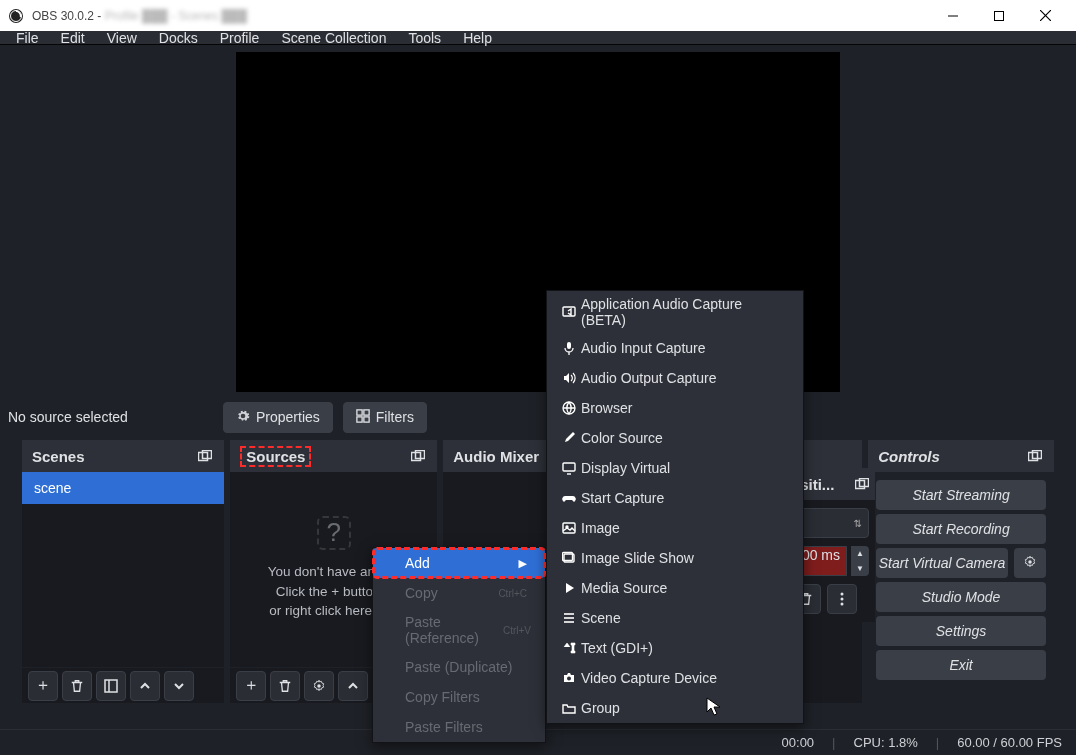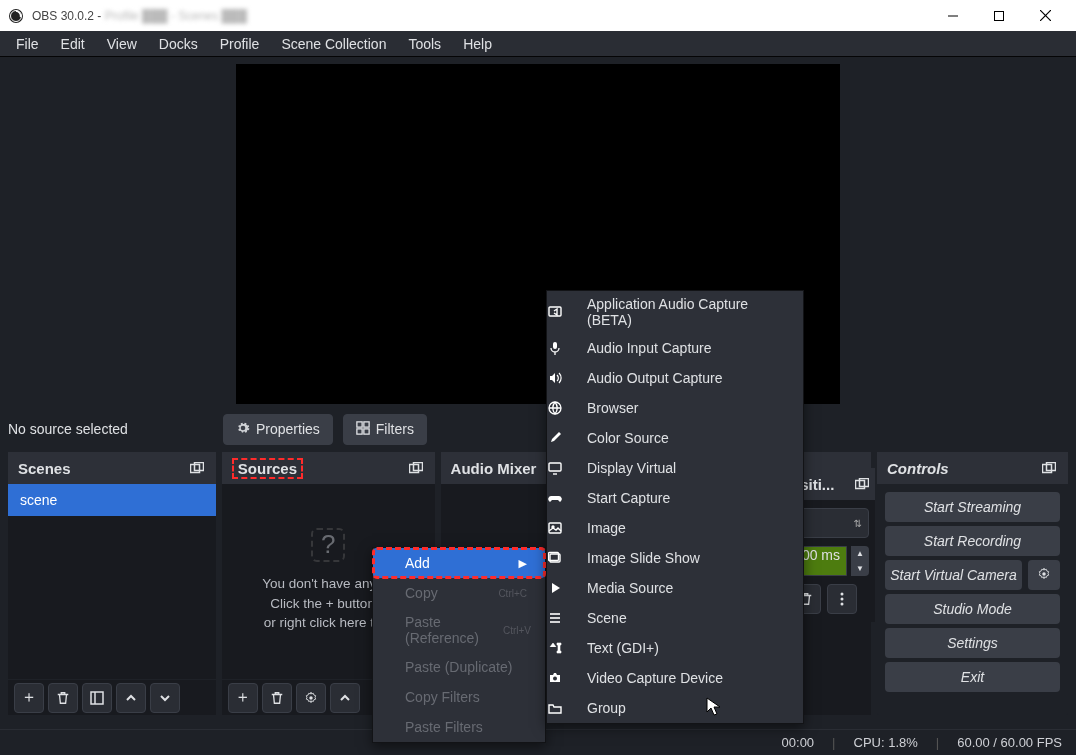"File" .menubar { height: 26px -> 14px }
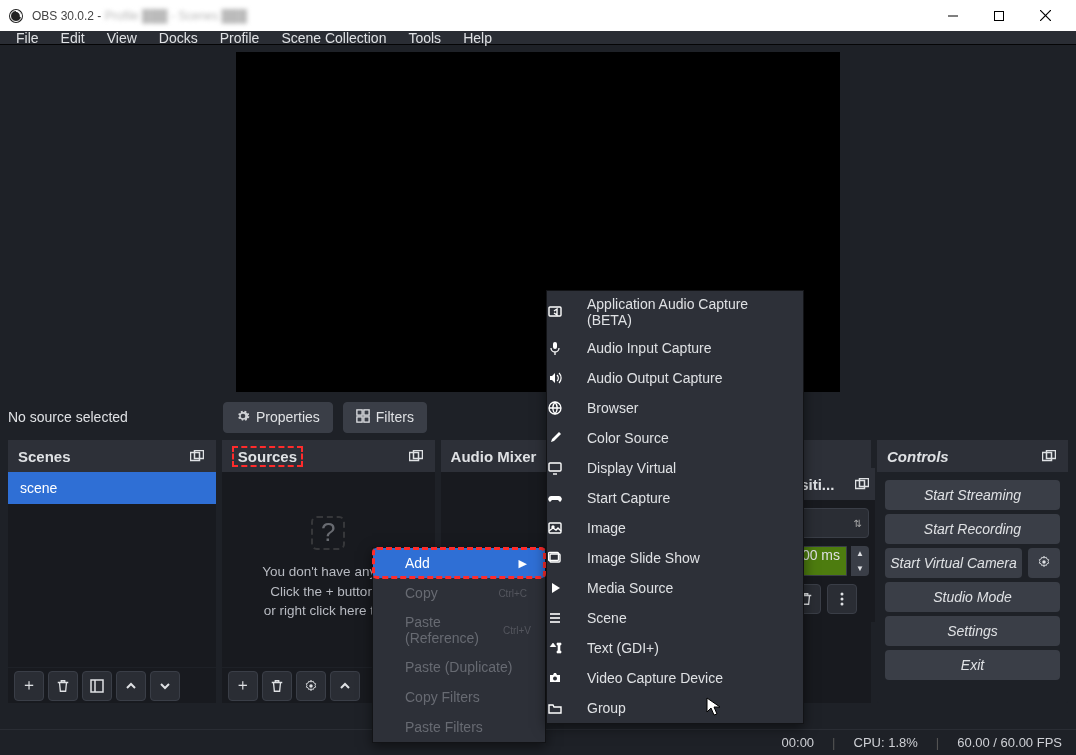"Application Audio Capture (BETA)" .ctx2 .mi { gap: 24px -> 4px; padding: 5px 16px 5px 0 -> 5px 16px 5px 14px }
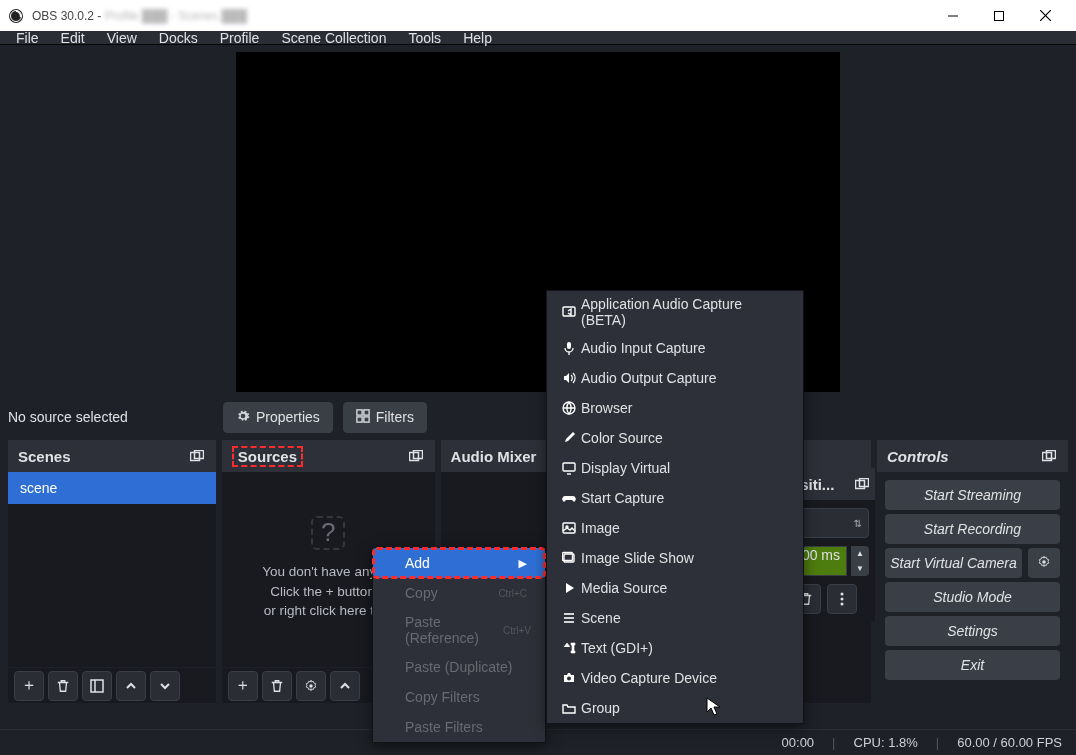"Scenes" .docks { padding: 0 8px -> 0 22px }
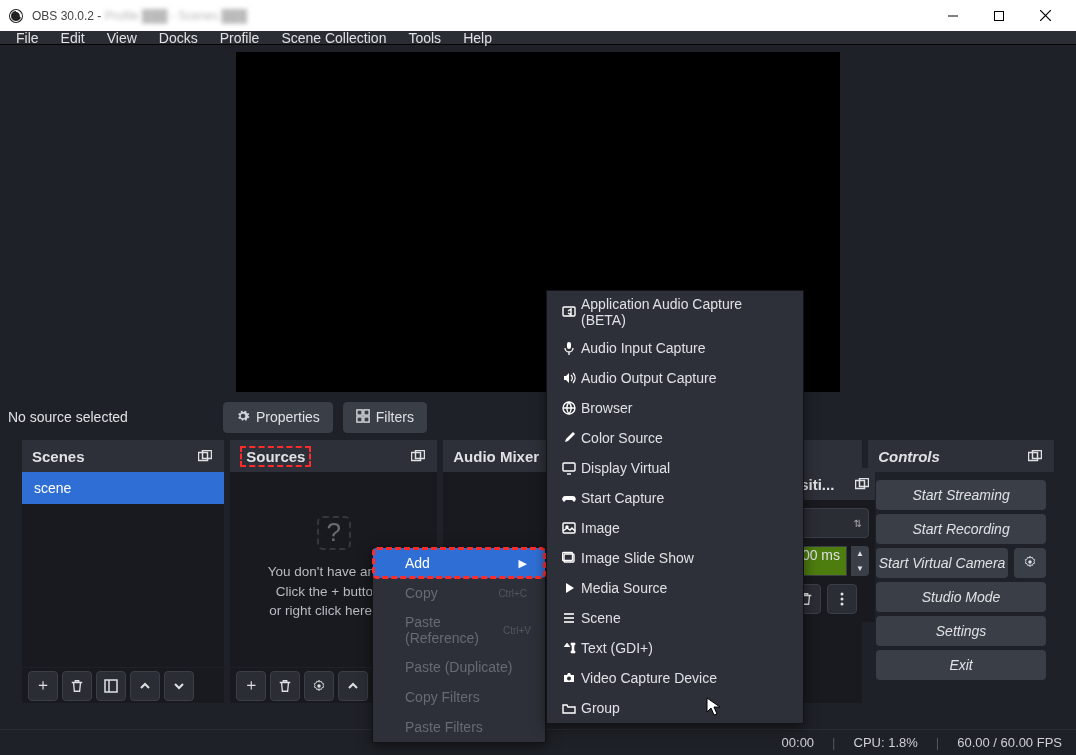"00 ms" .ms-input { background: #4d7c0f -> #7f1d1d }
